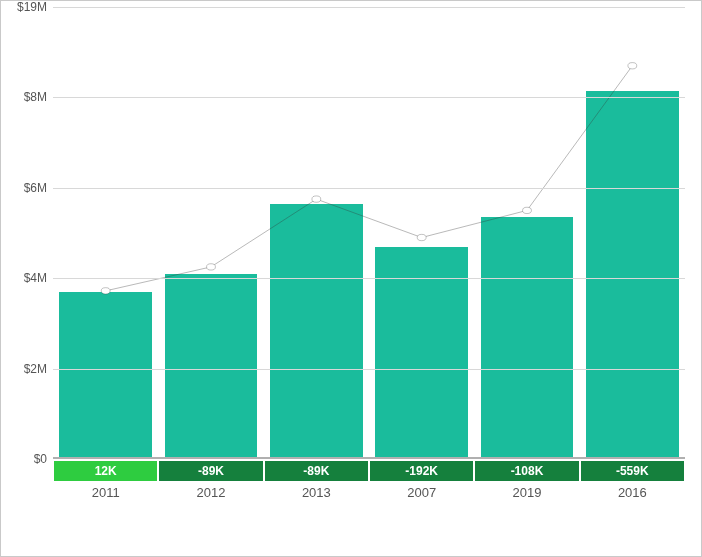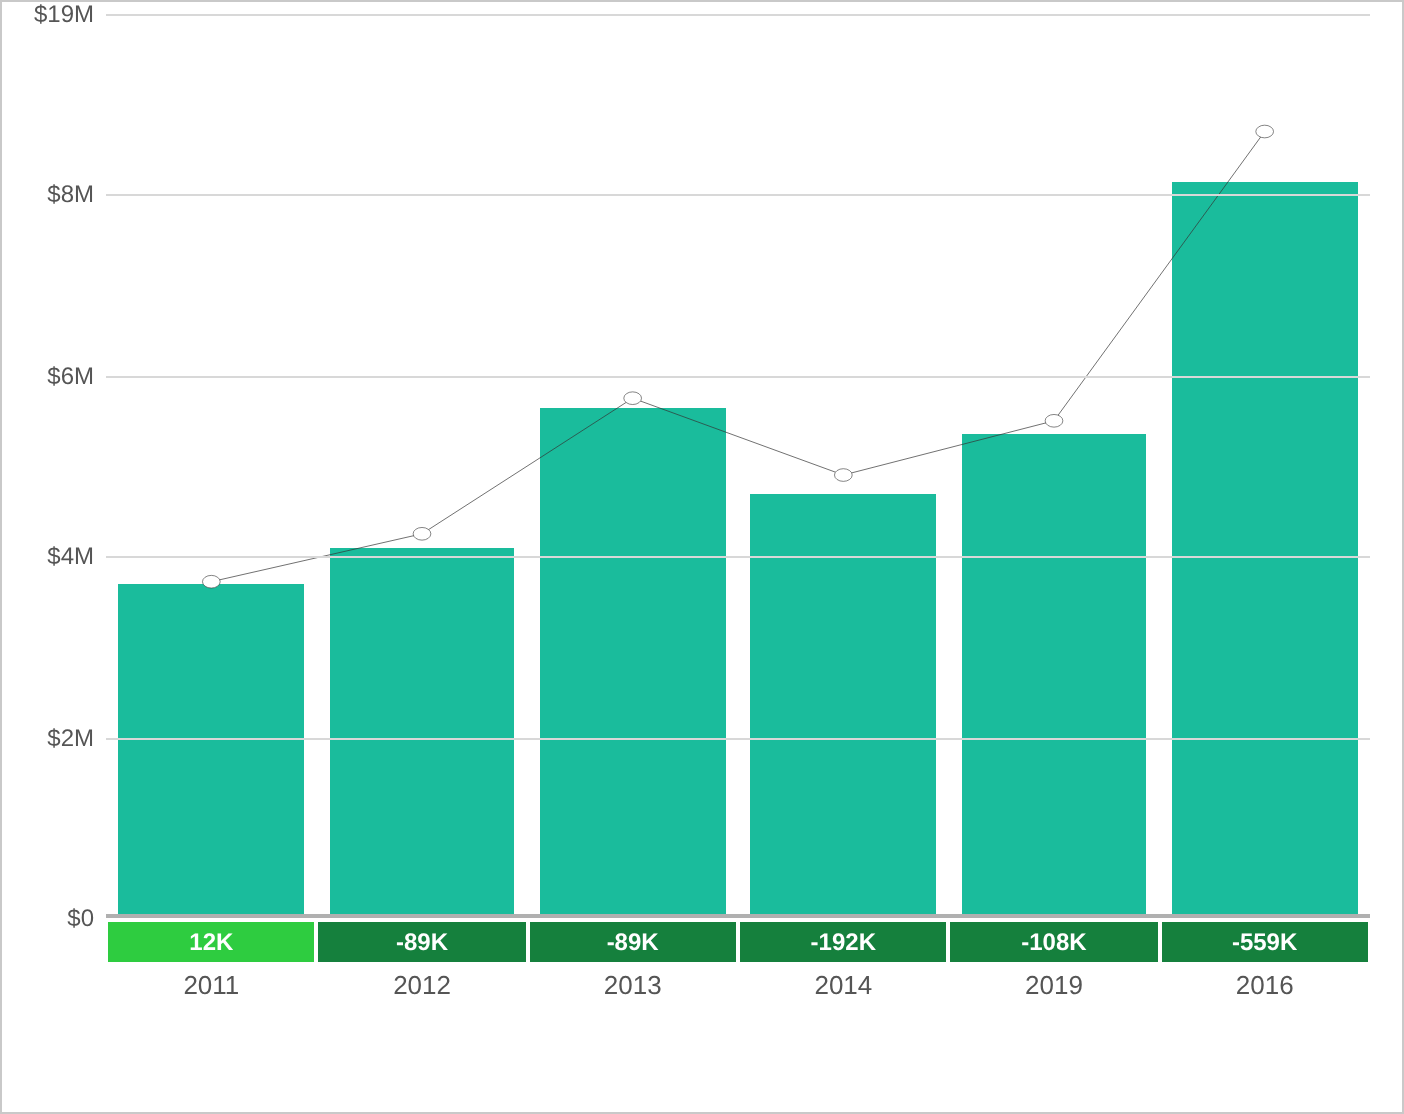"2014" div.x-label { text: 2014 -> 2007 }
